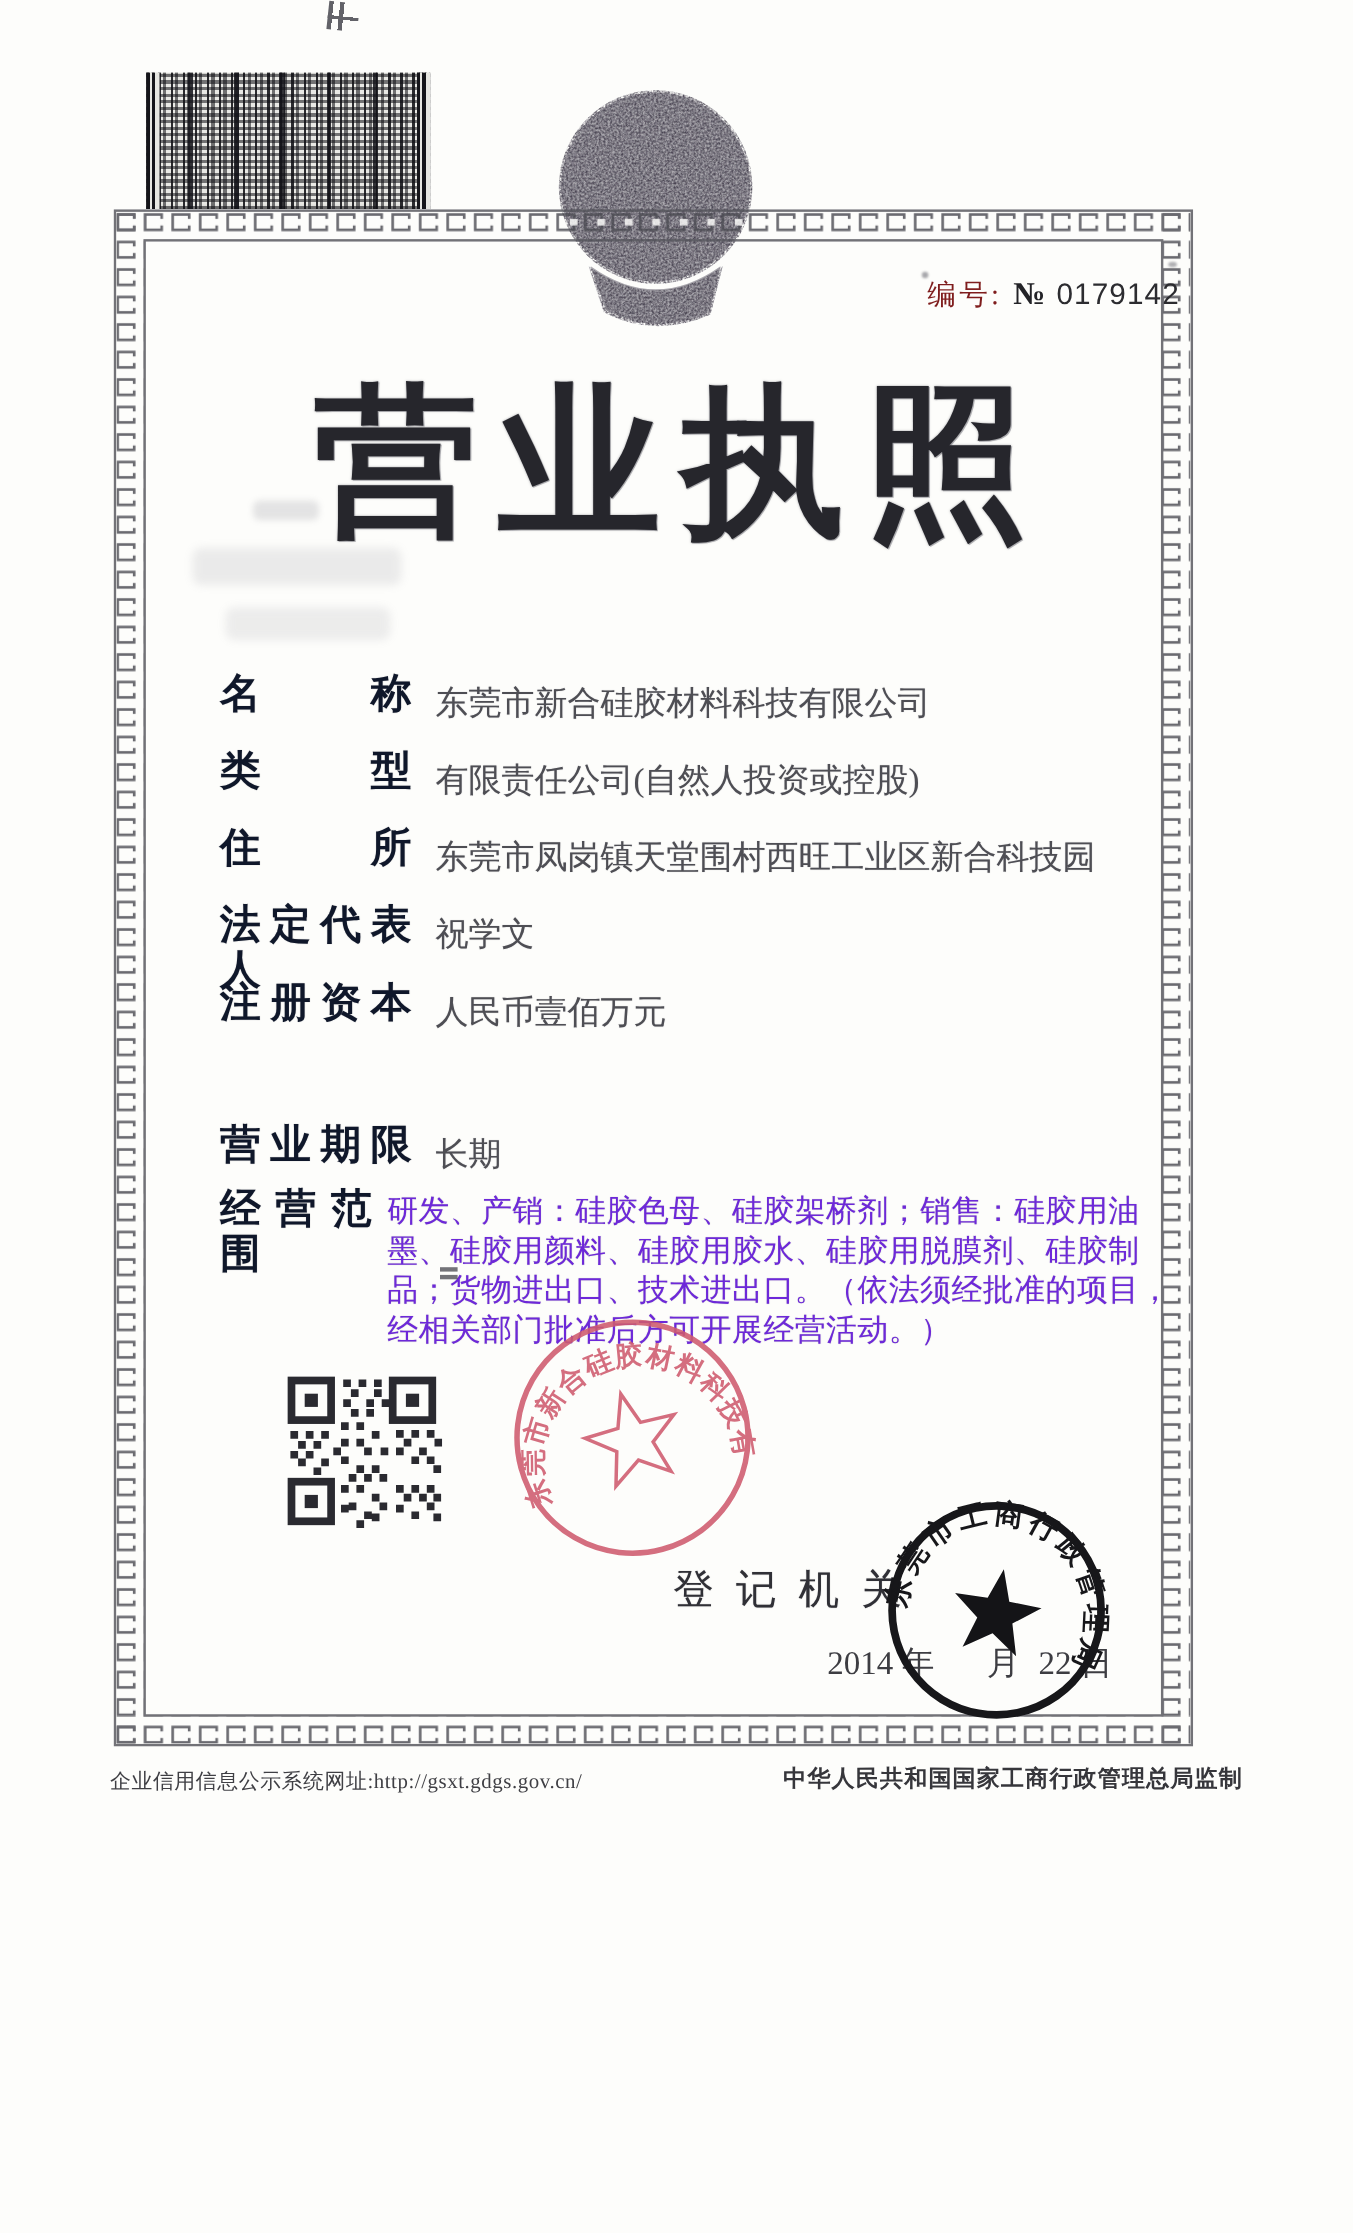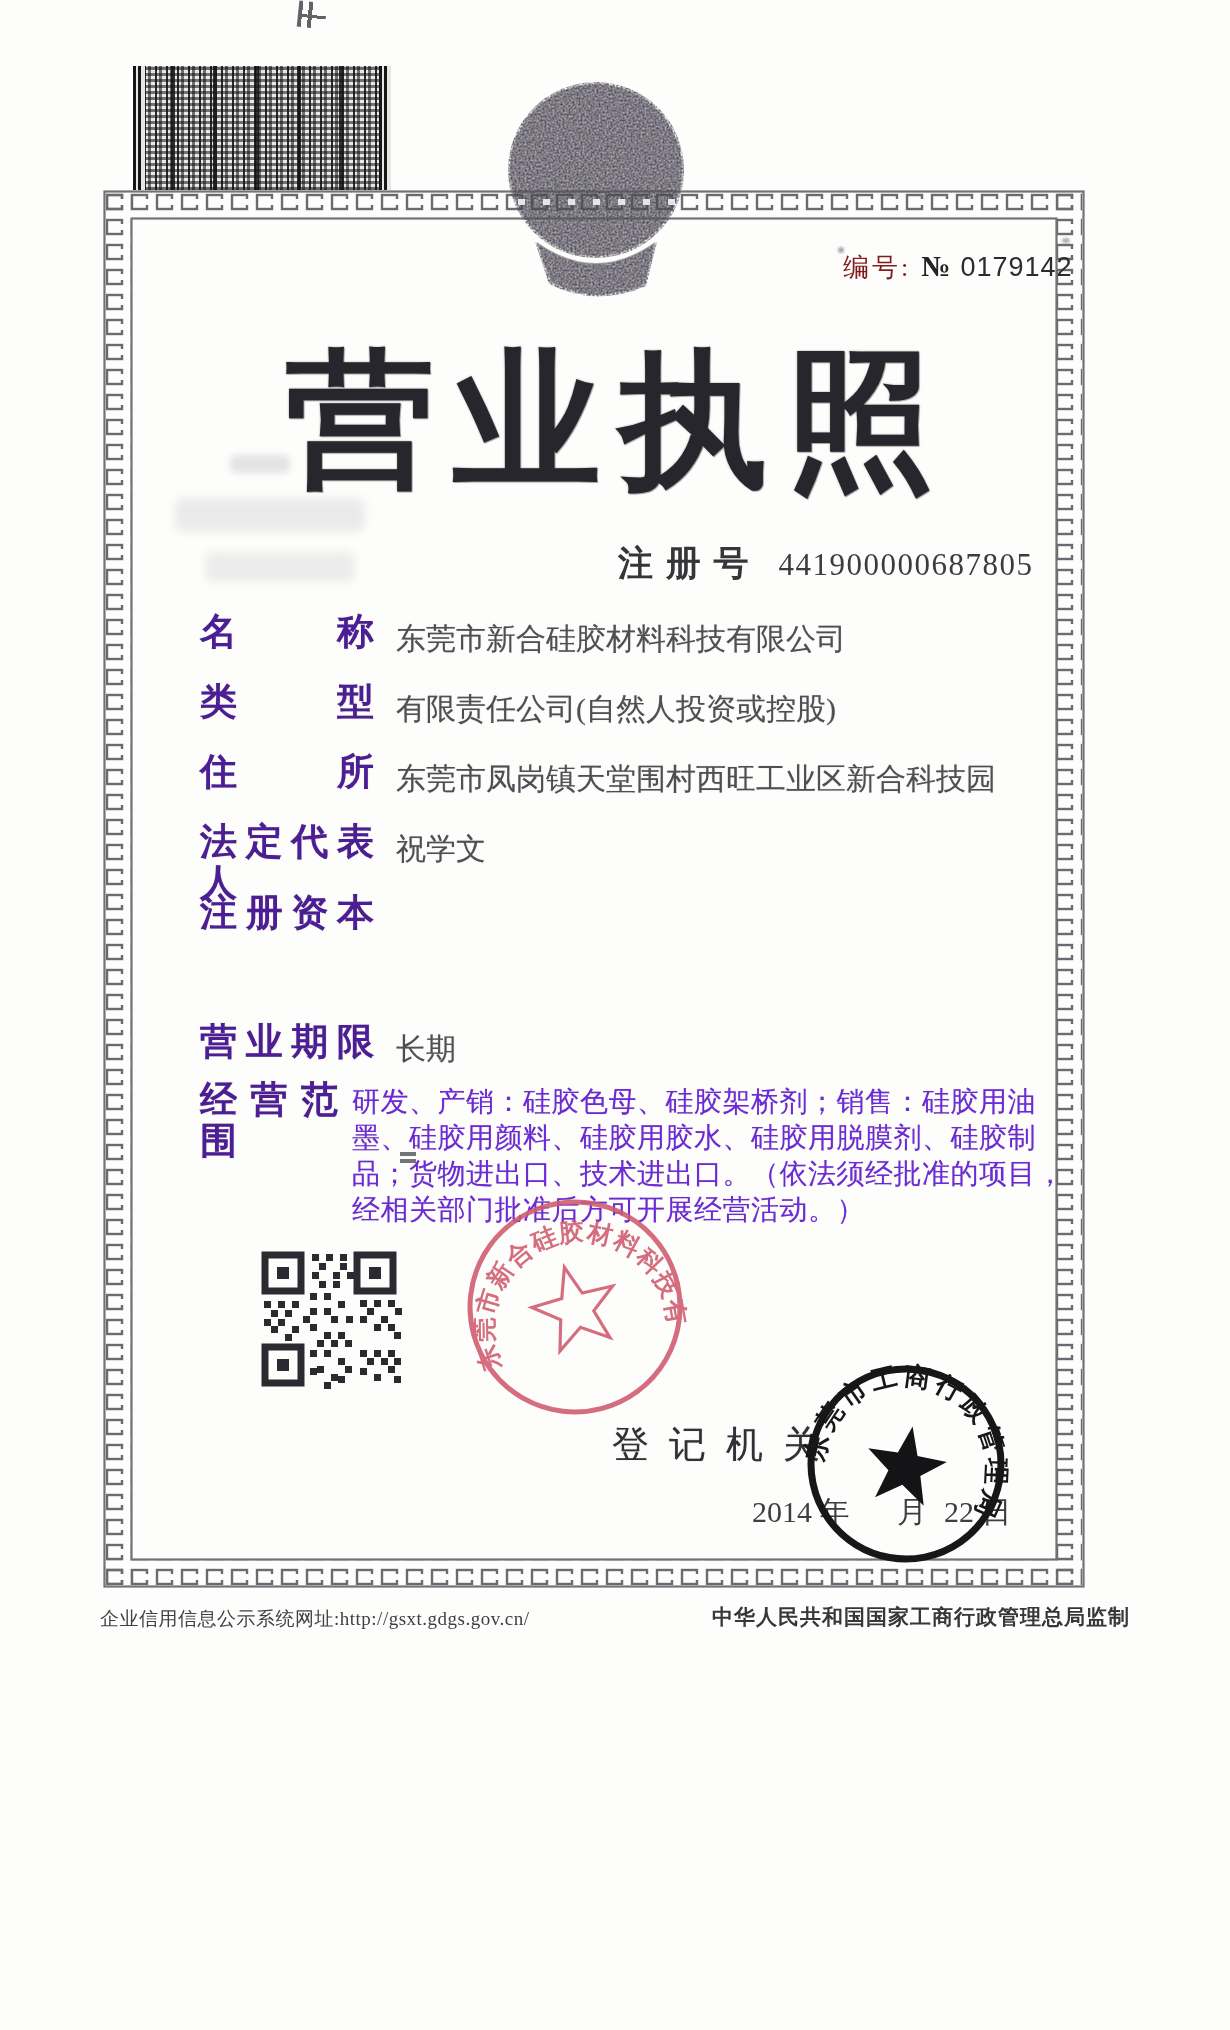"注 册 号" div.abs { html: <div> <span>注 册 号</span> <span>441900000687805</span> </div> -> none }
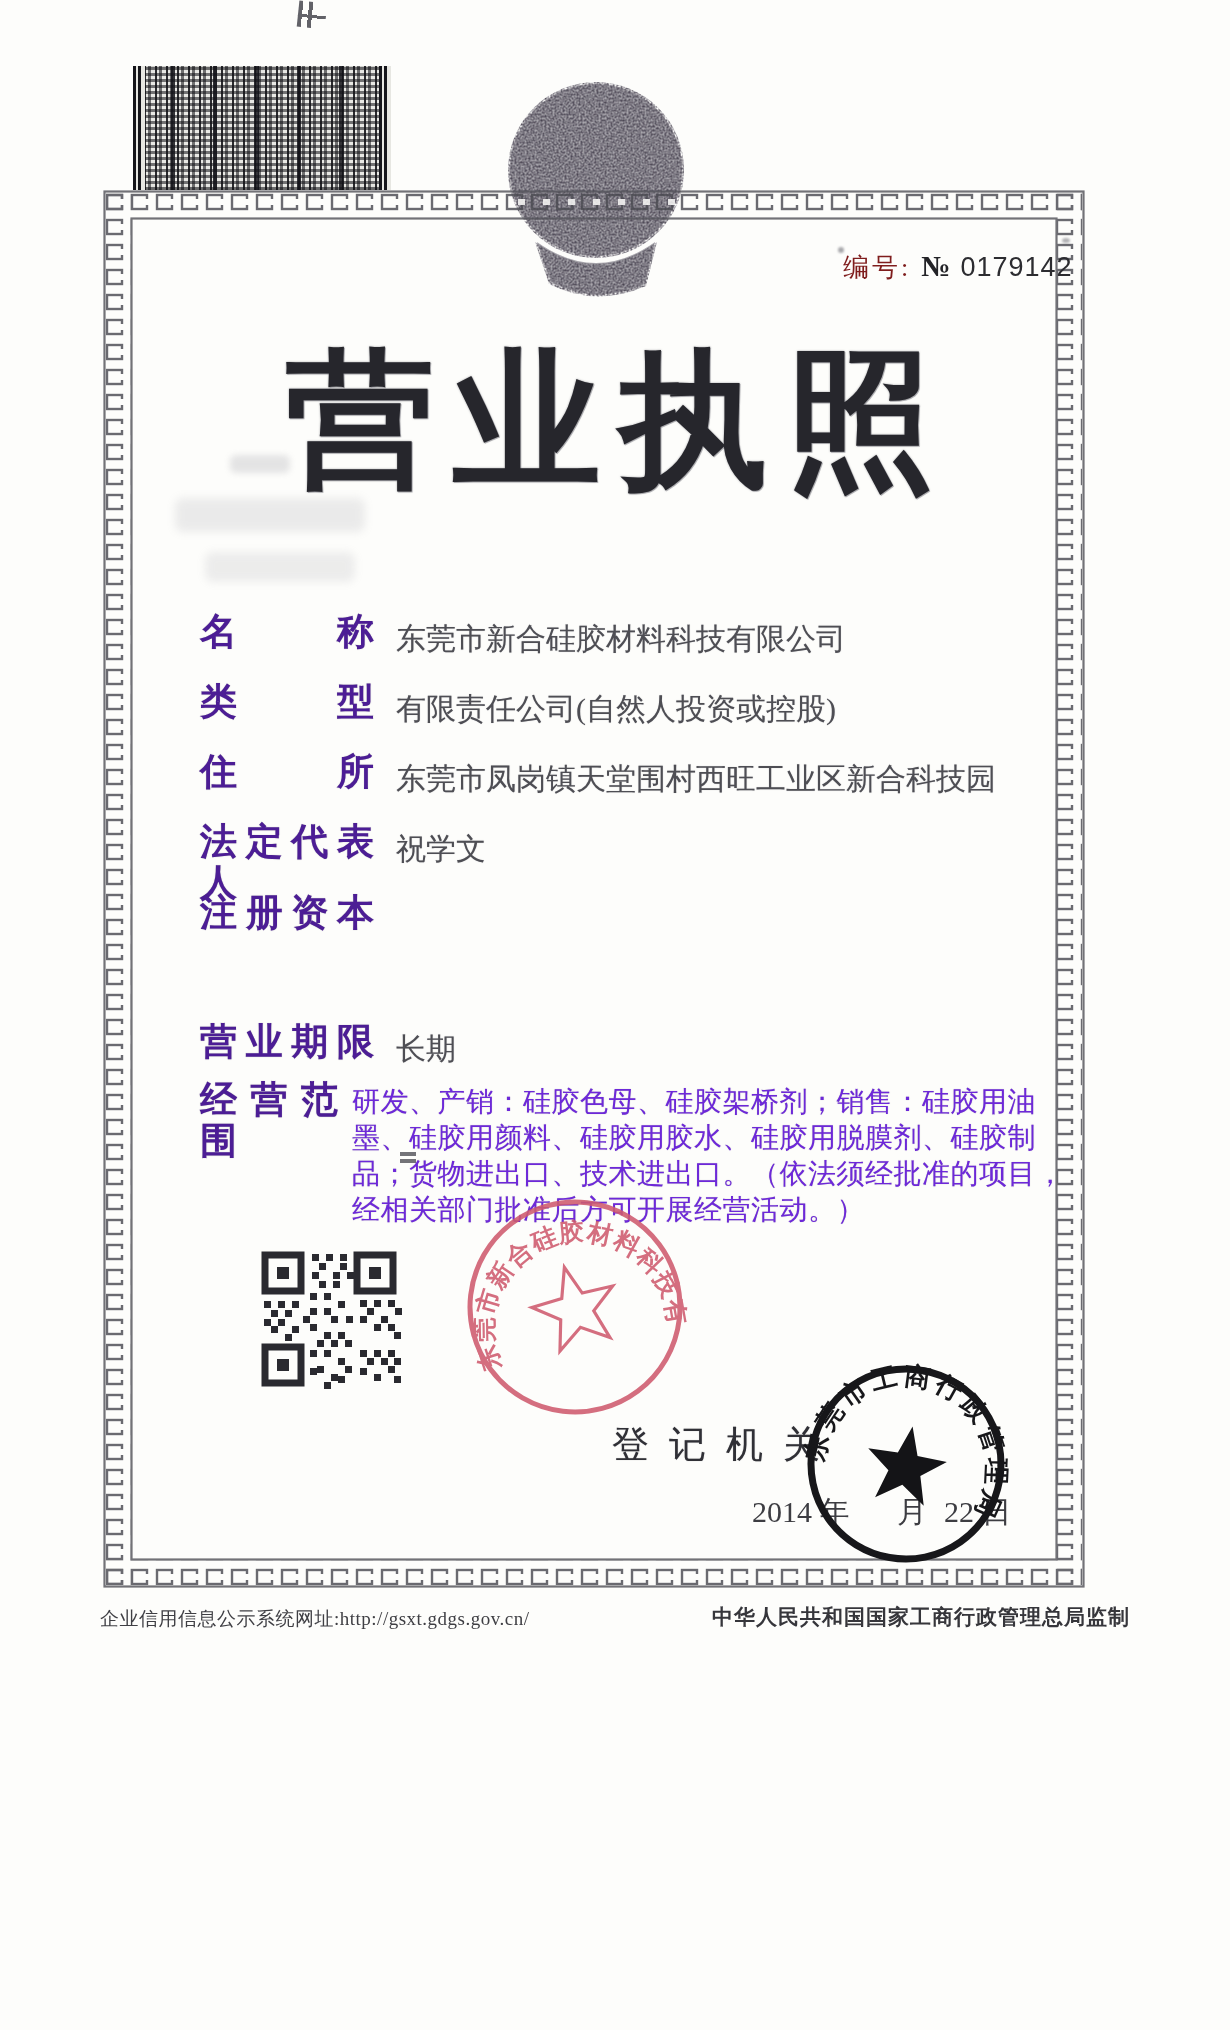"名称" .row .flabel { color: #4c1d95 -> #0f172a }
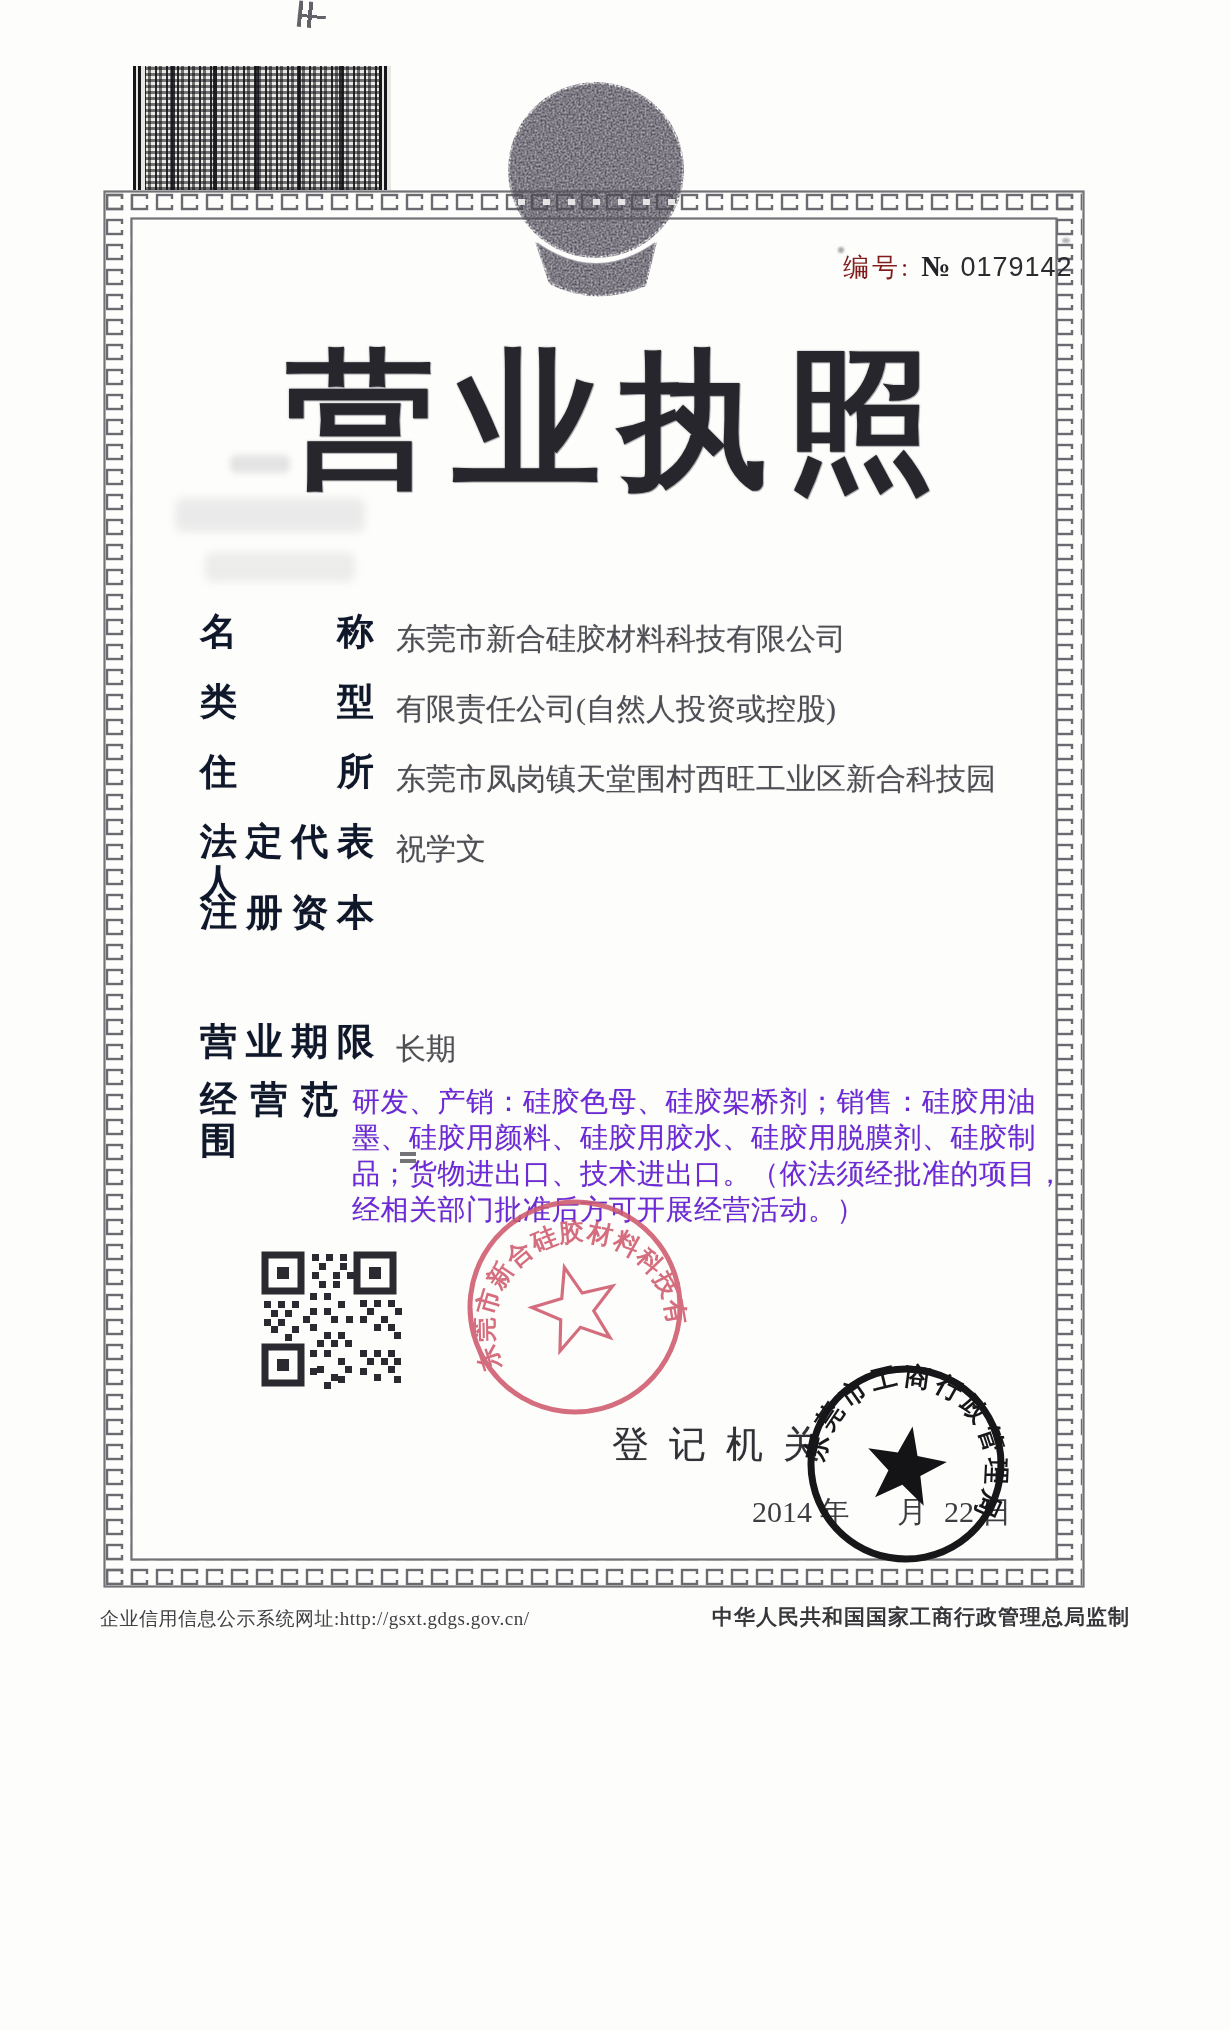"人民币壹佰万元" div.fvalue { html: none -> <div>人民币壹佰万元</div> }
